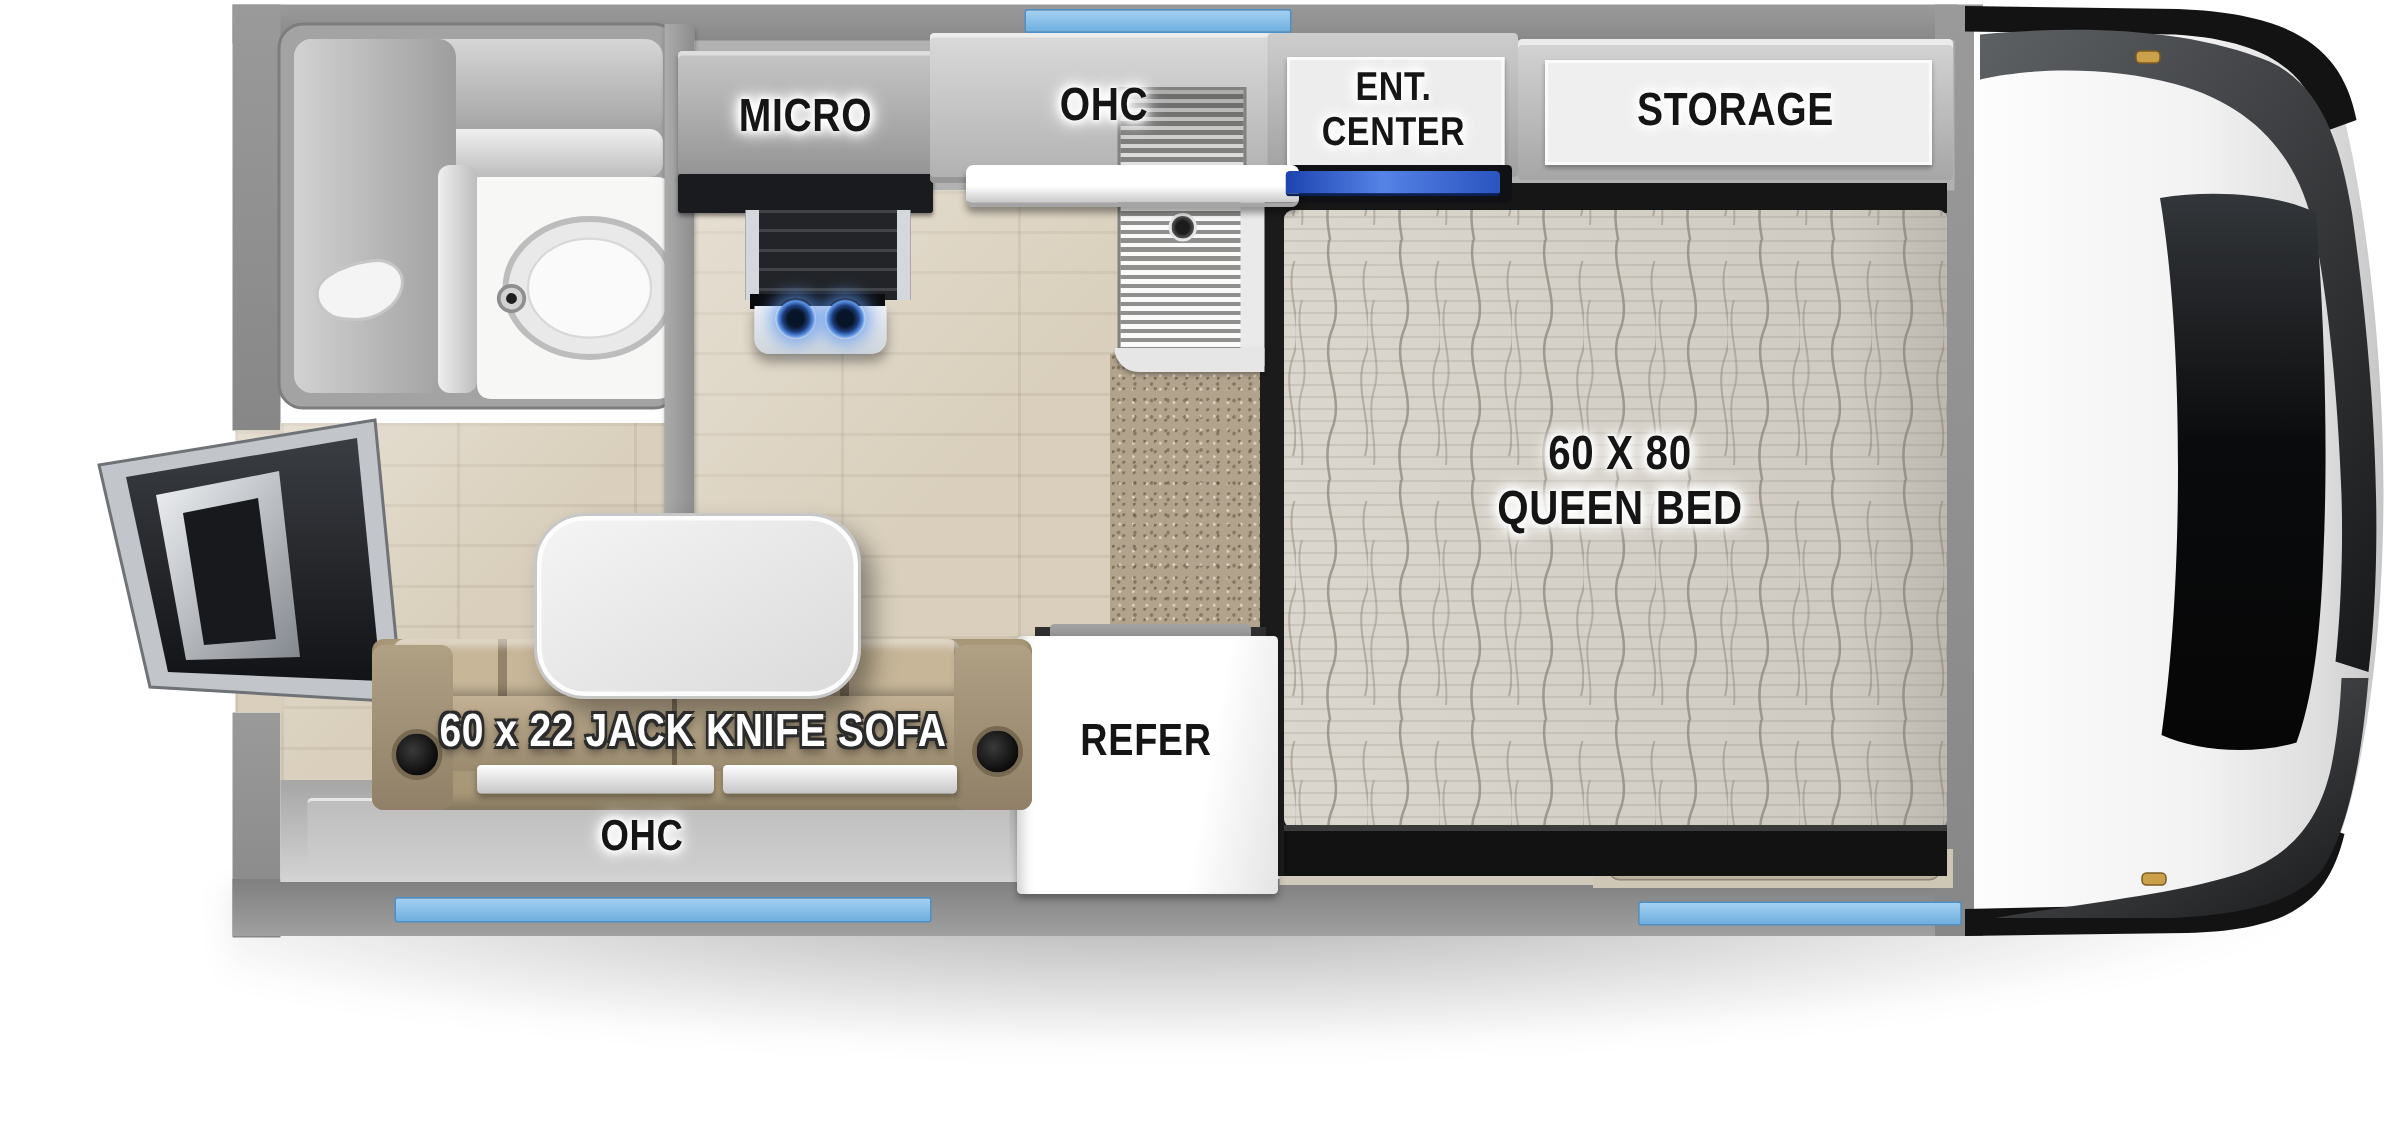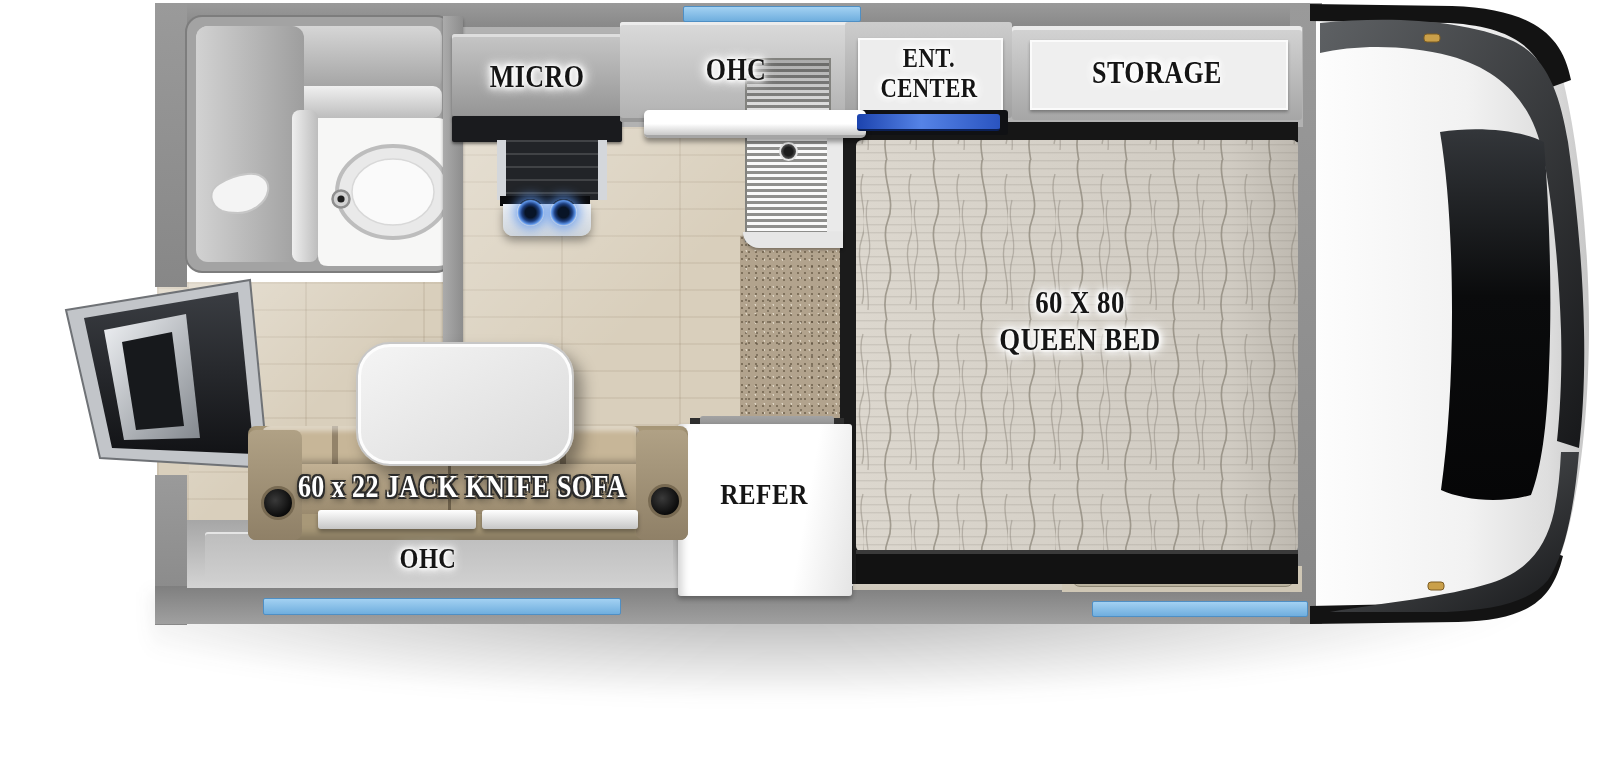"MICRO" #stage { font-family: Liberation Serif, serif -> Liberation Sans, sans-serif }
